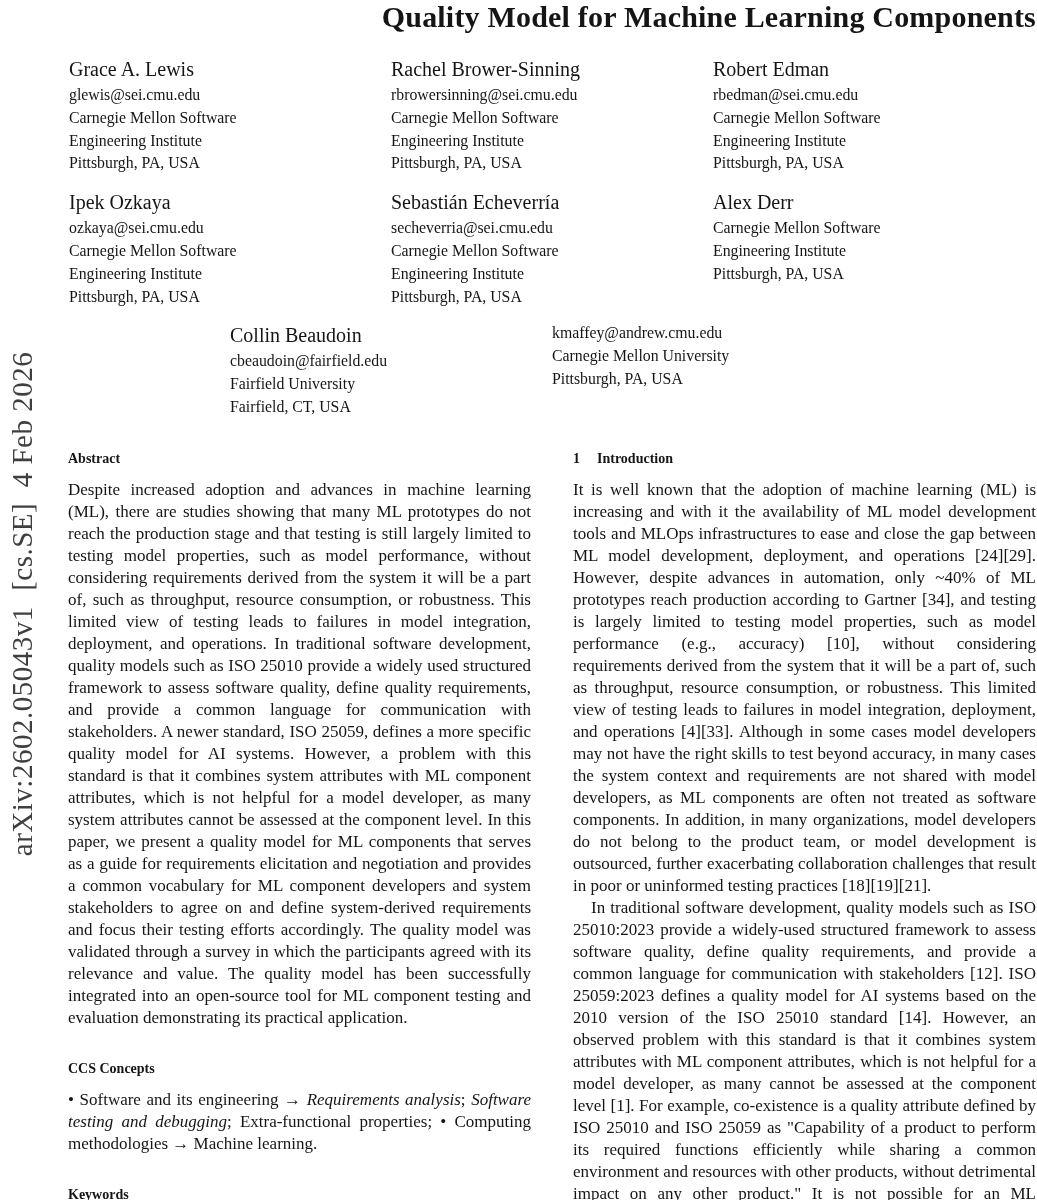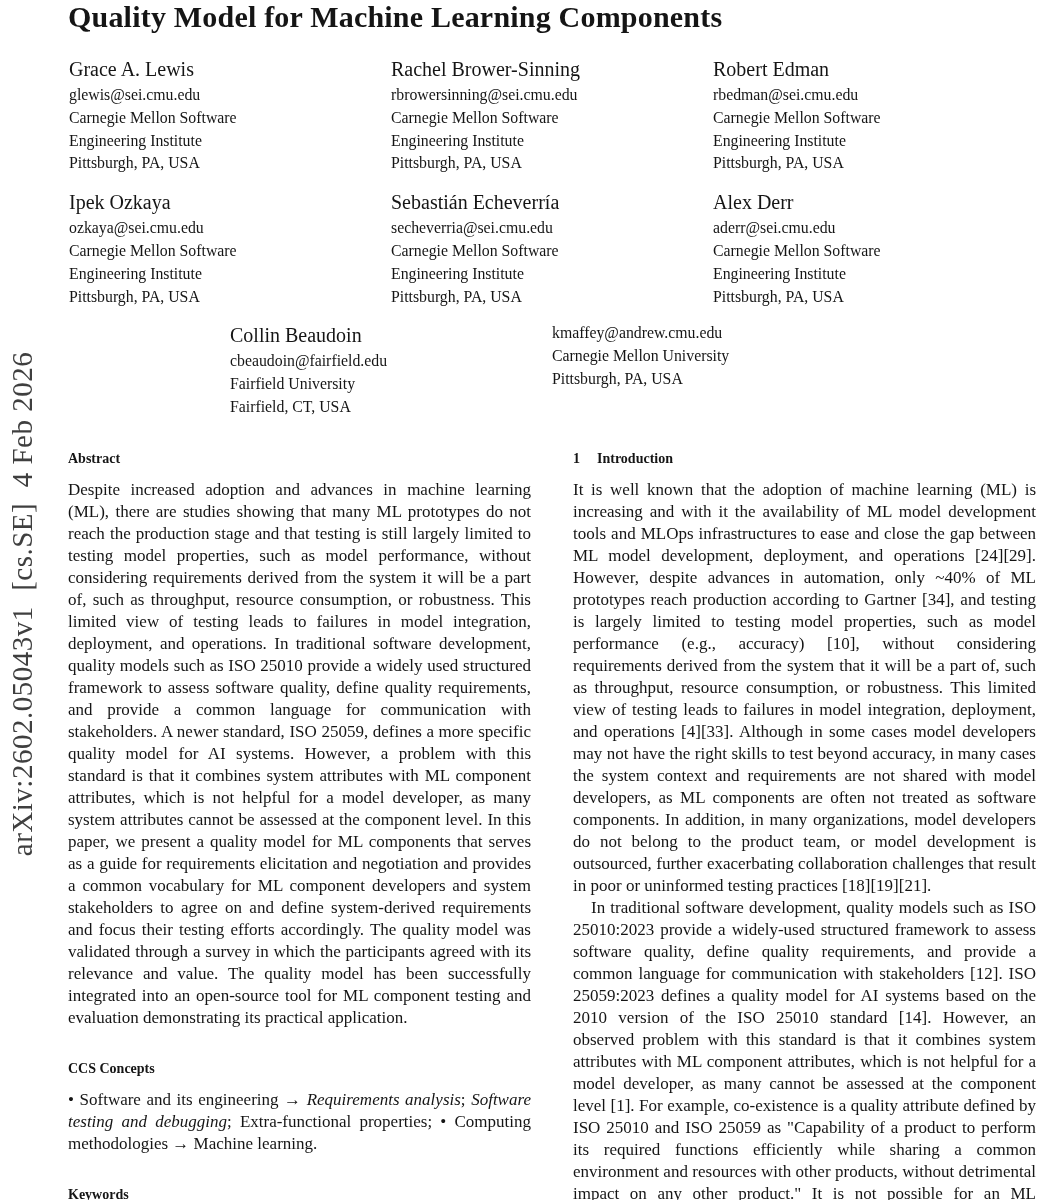"Quality Model for Machine Learning" .paper-title { text-align: left -> right }
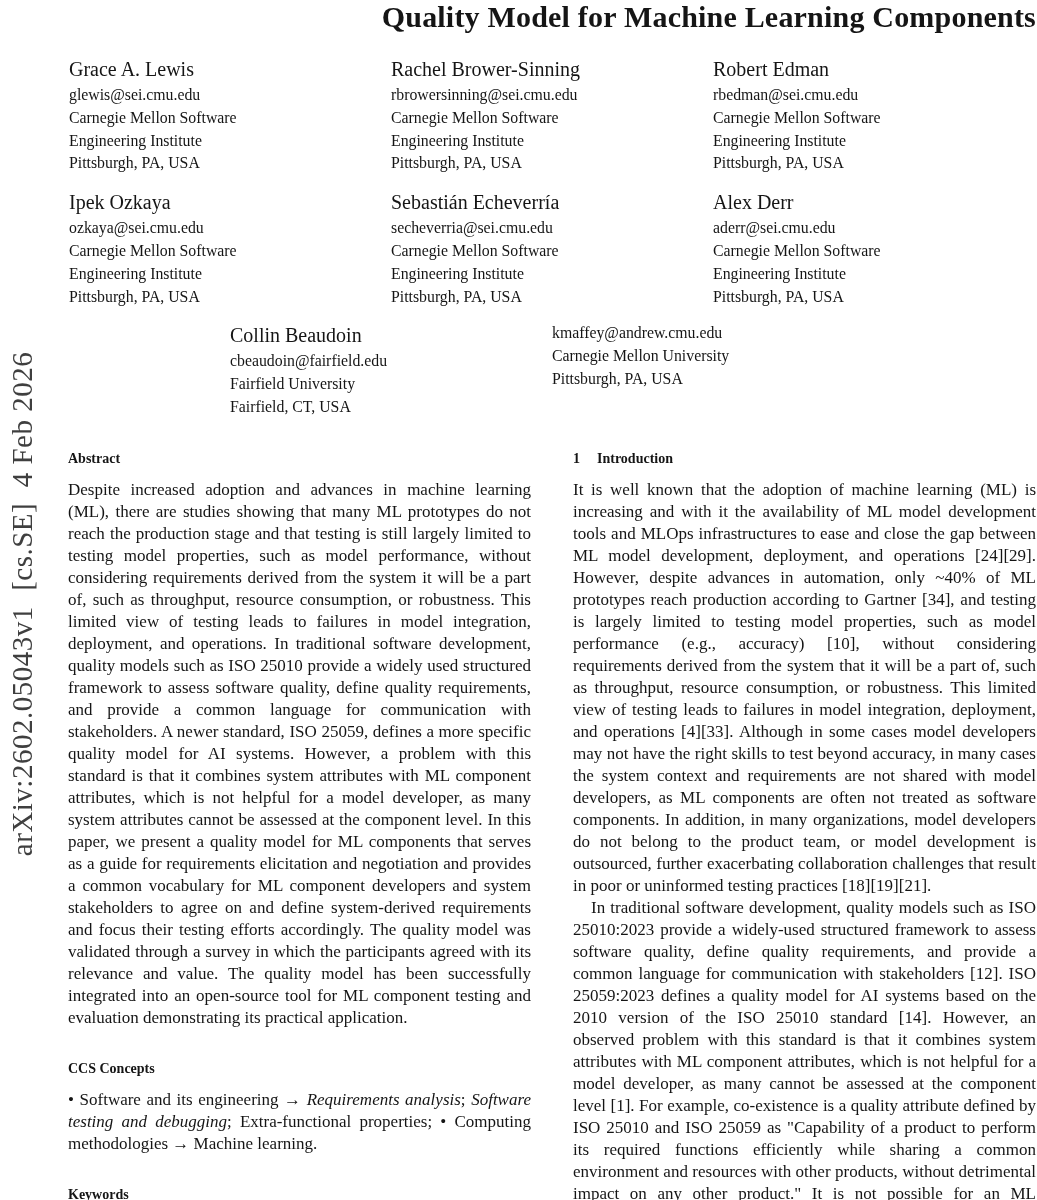"aderr@sei.cmu.edu" div.author-line { html: <div>aderr@sei.cmu.edu</div> -> none }
